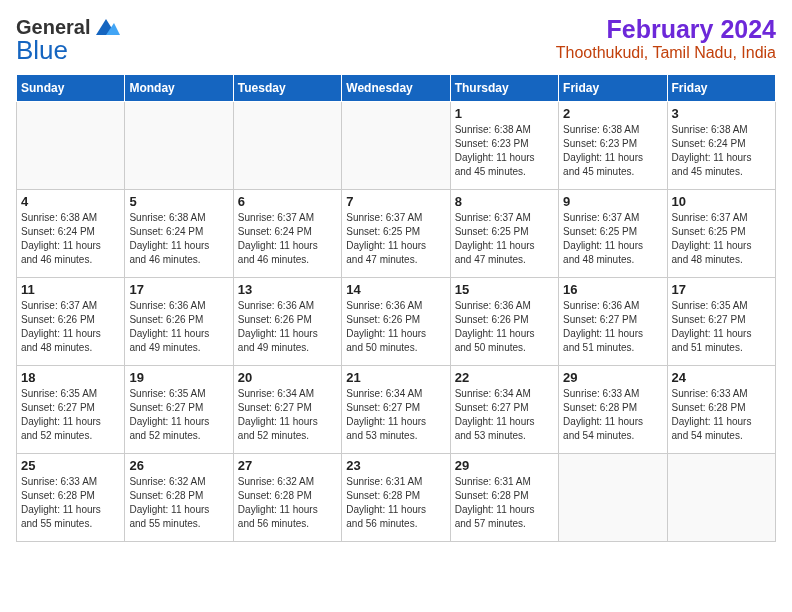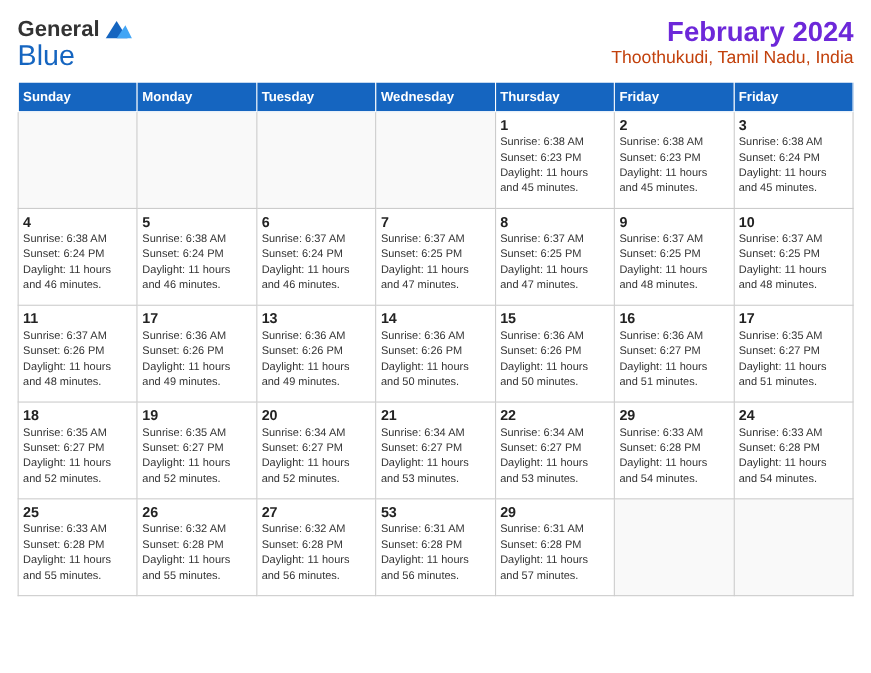"53" span.day-number { text: 53 -> 23 }
